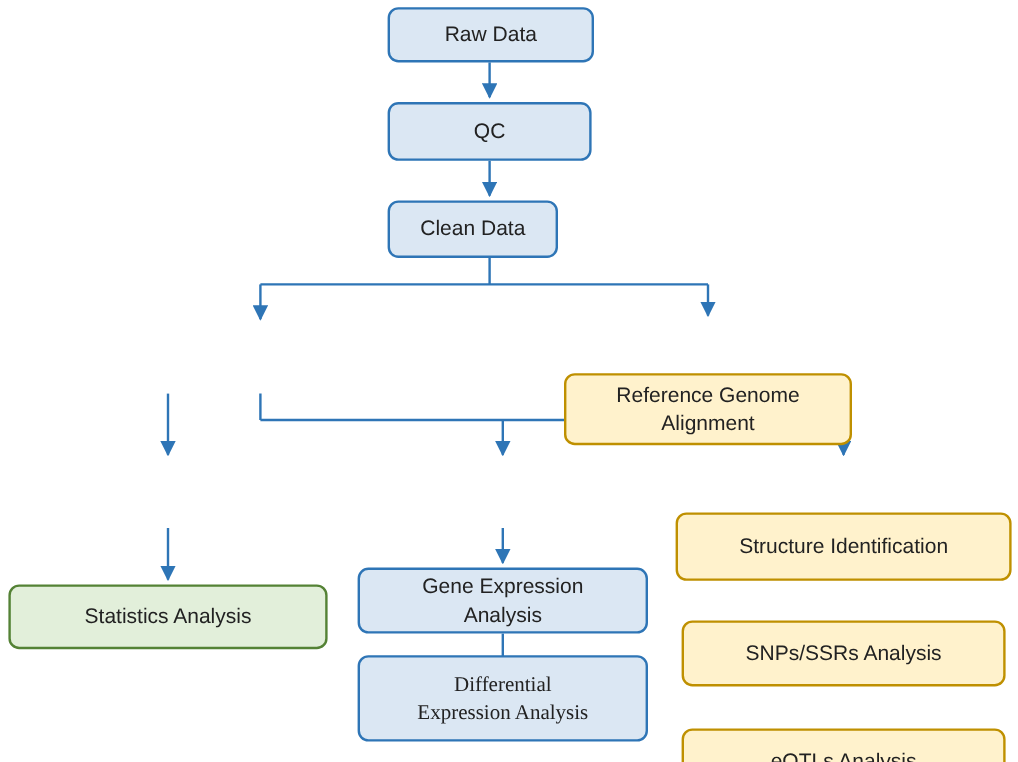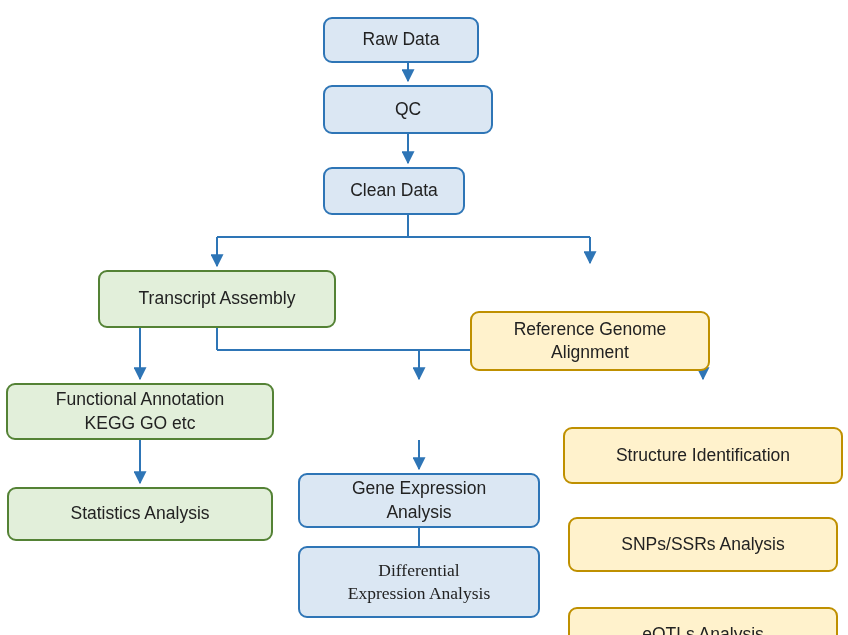"Raw Data" .n-raw { top: 17px -> 6px; width: 156px -> 172px }
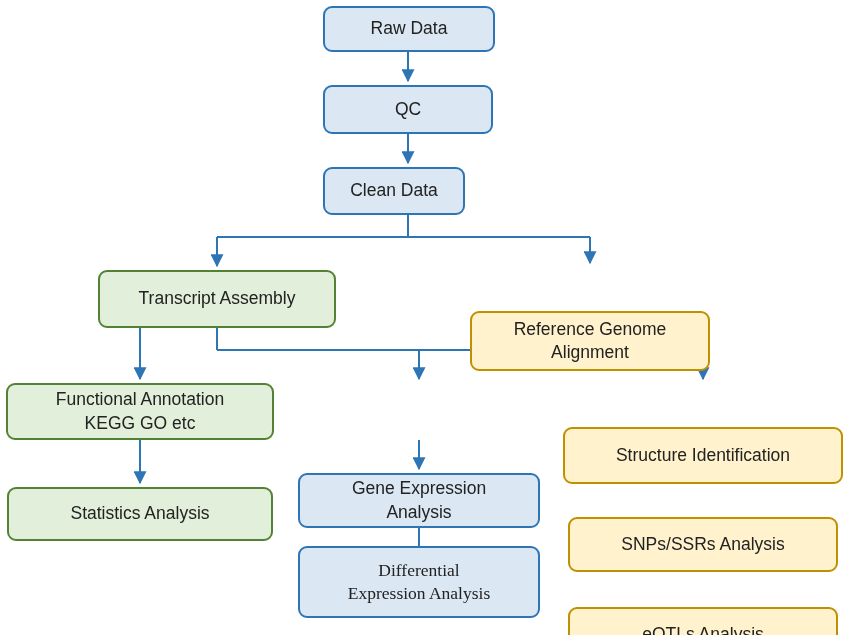"Transcript Assembly" div.node { html: <div>Transcript Assembly</div> -> none }
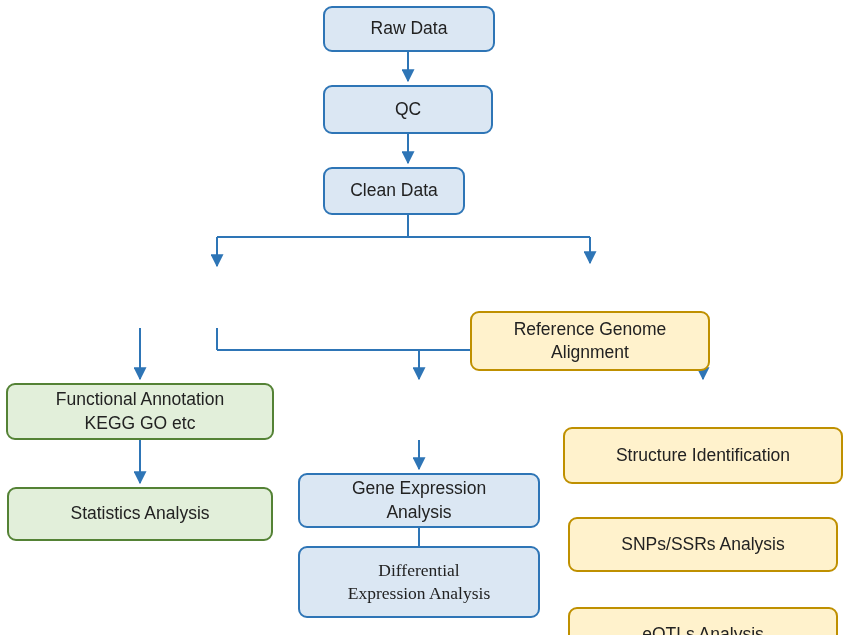"Functional Annotation" div.node { html: <div>Functional Annotation KEGG GO etc</div> -> none }
